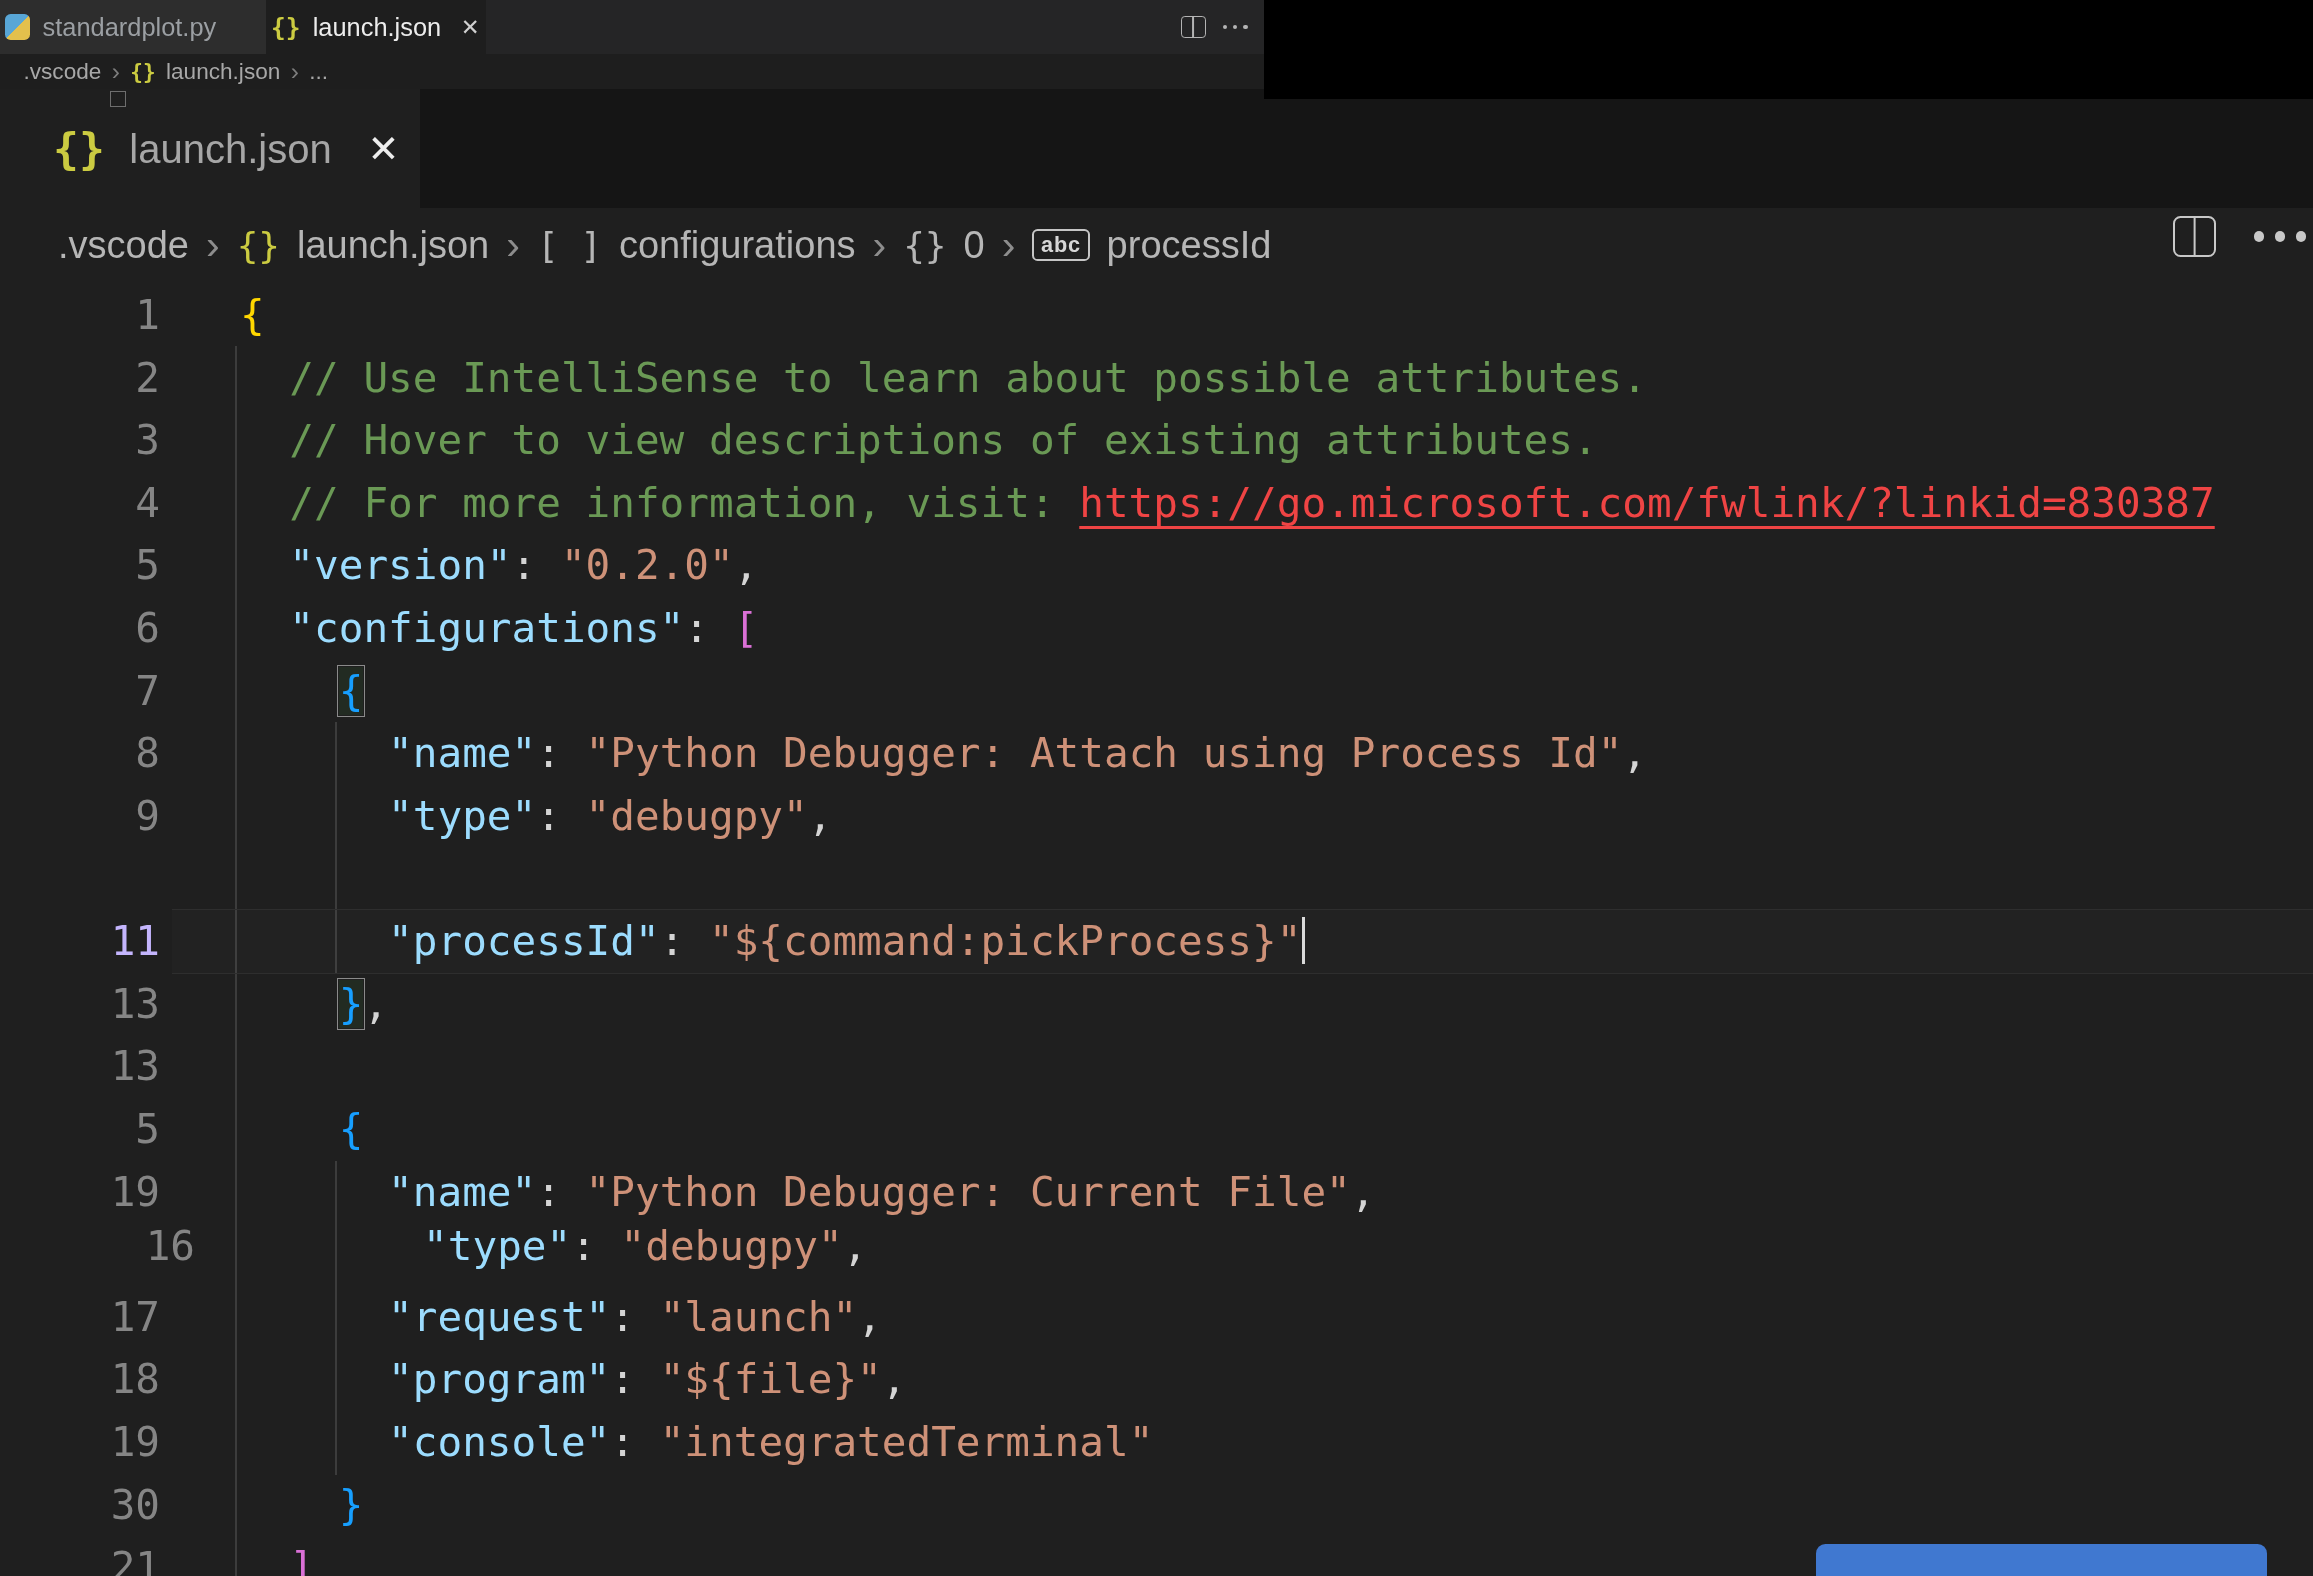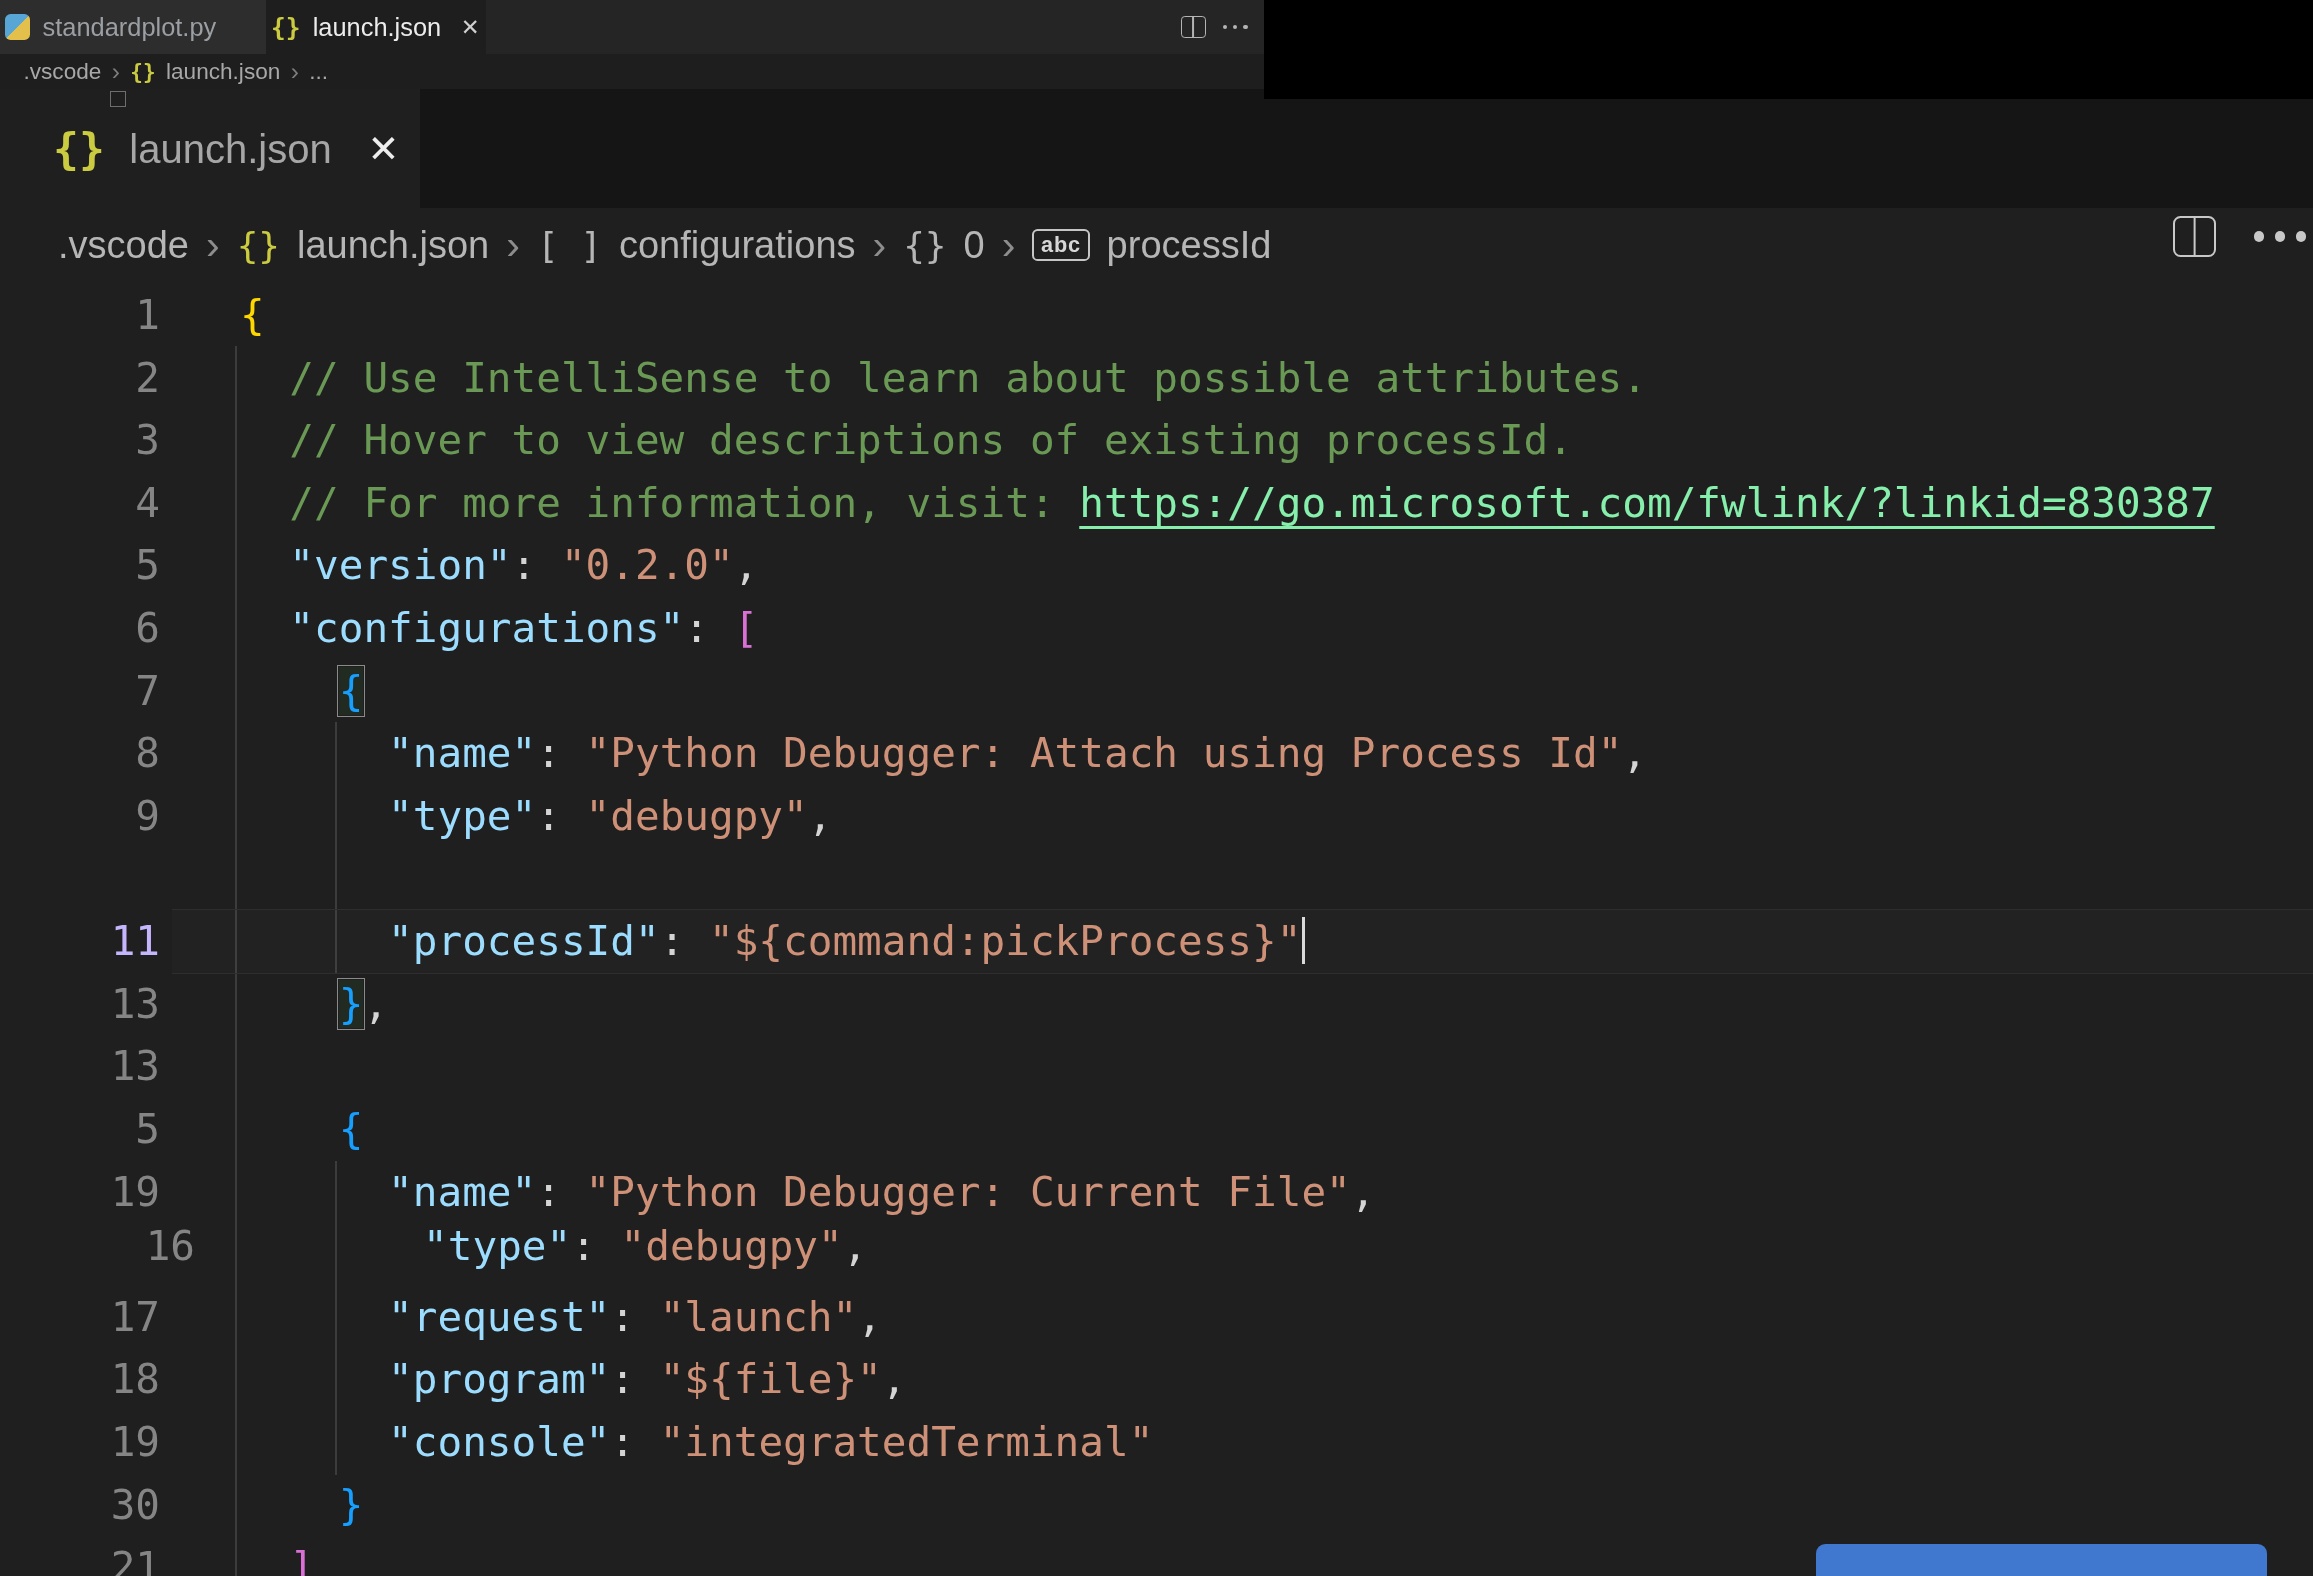"// Hover to view descriptions" span.tk-com { text: processId -> attributes }
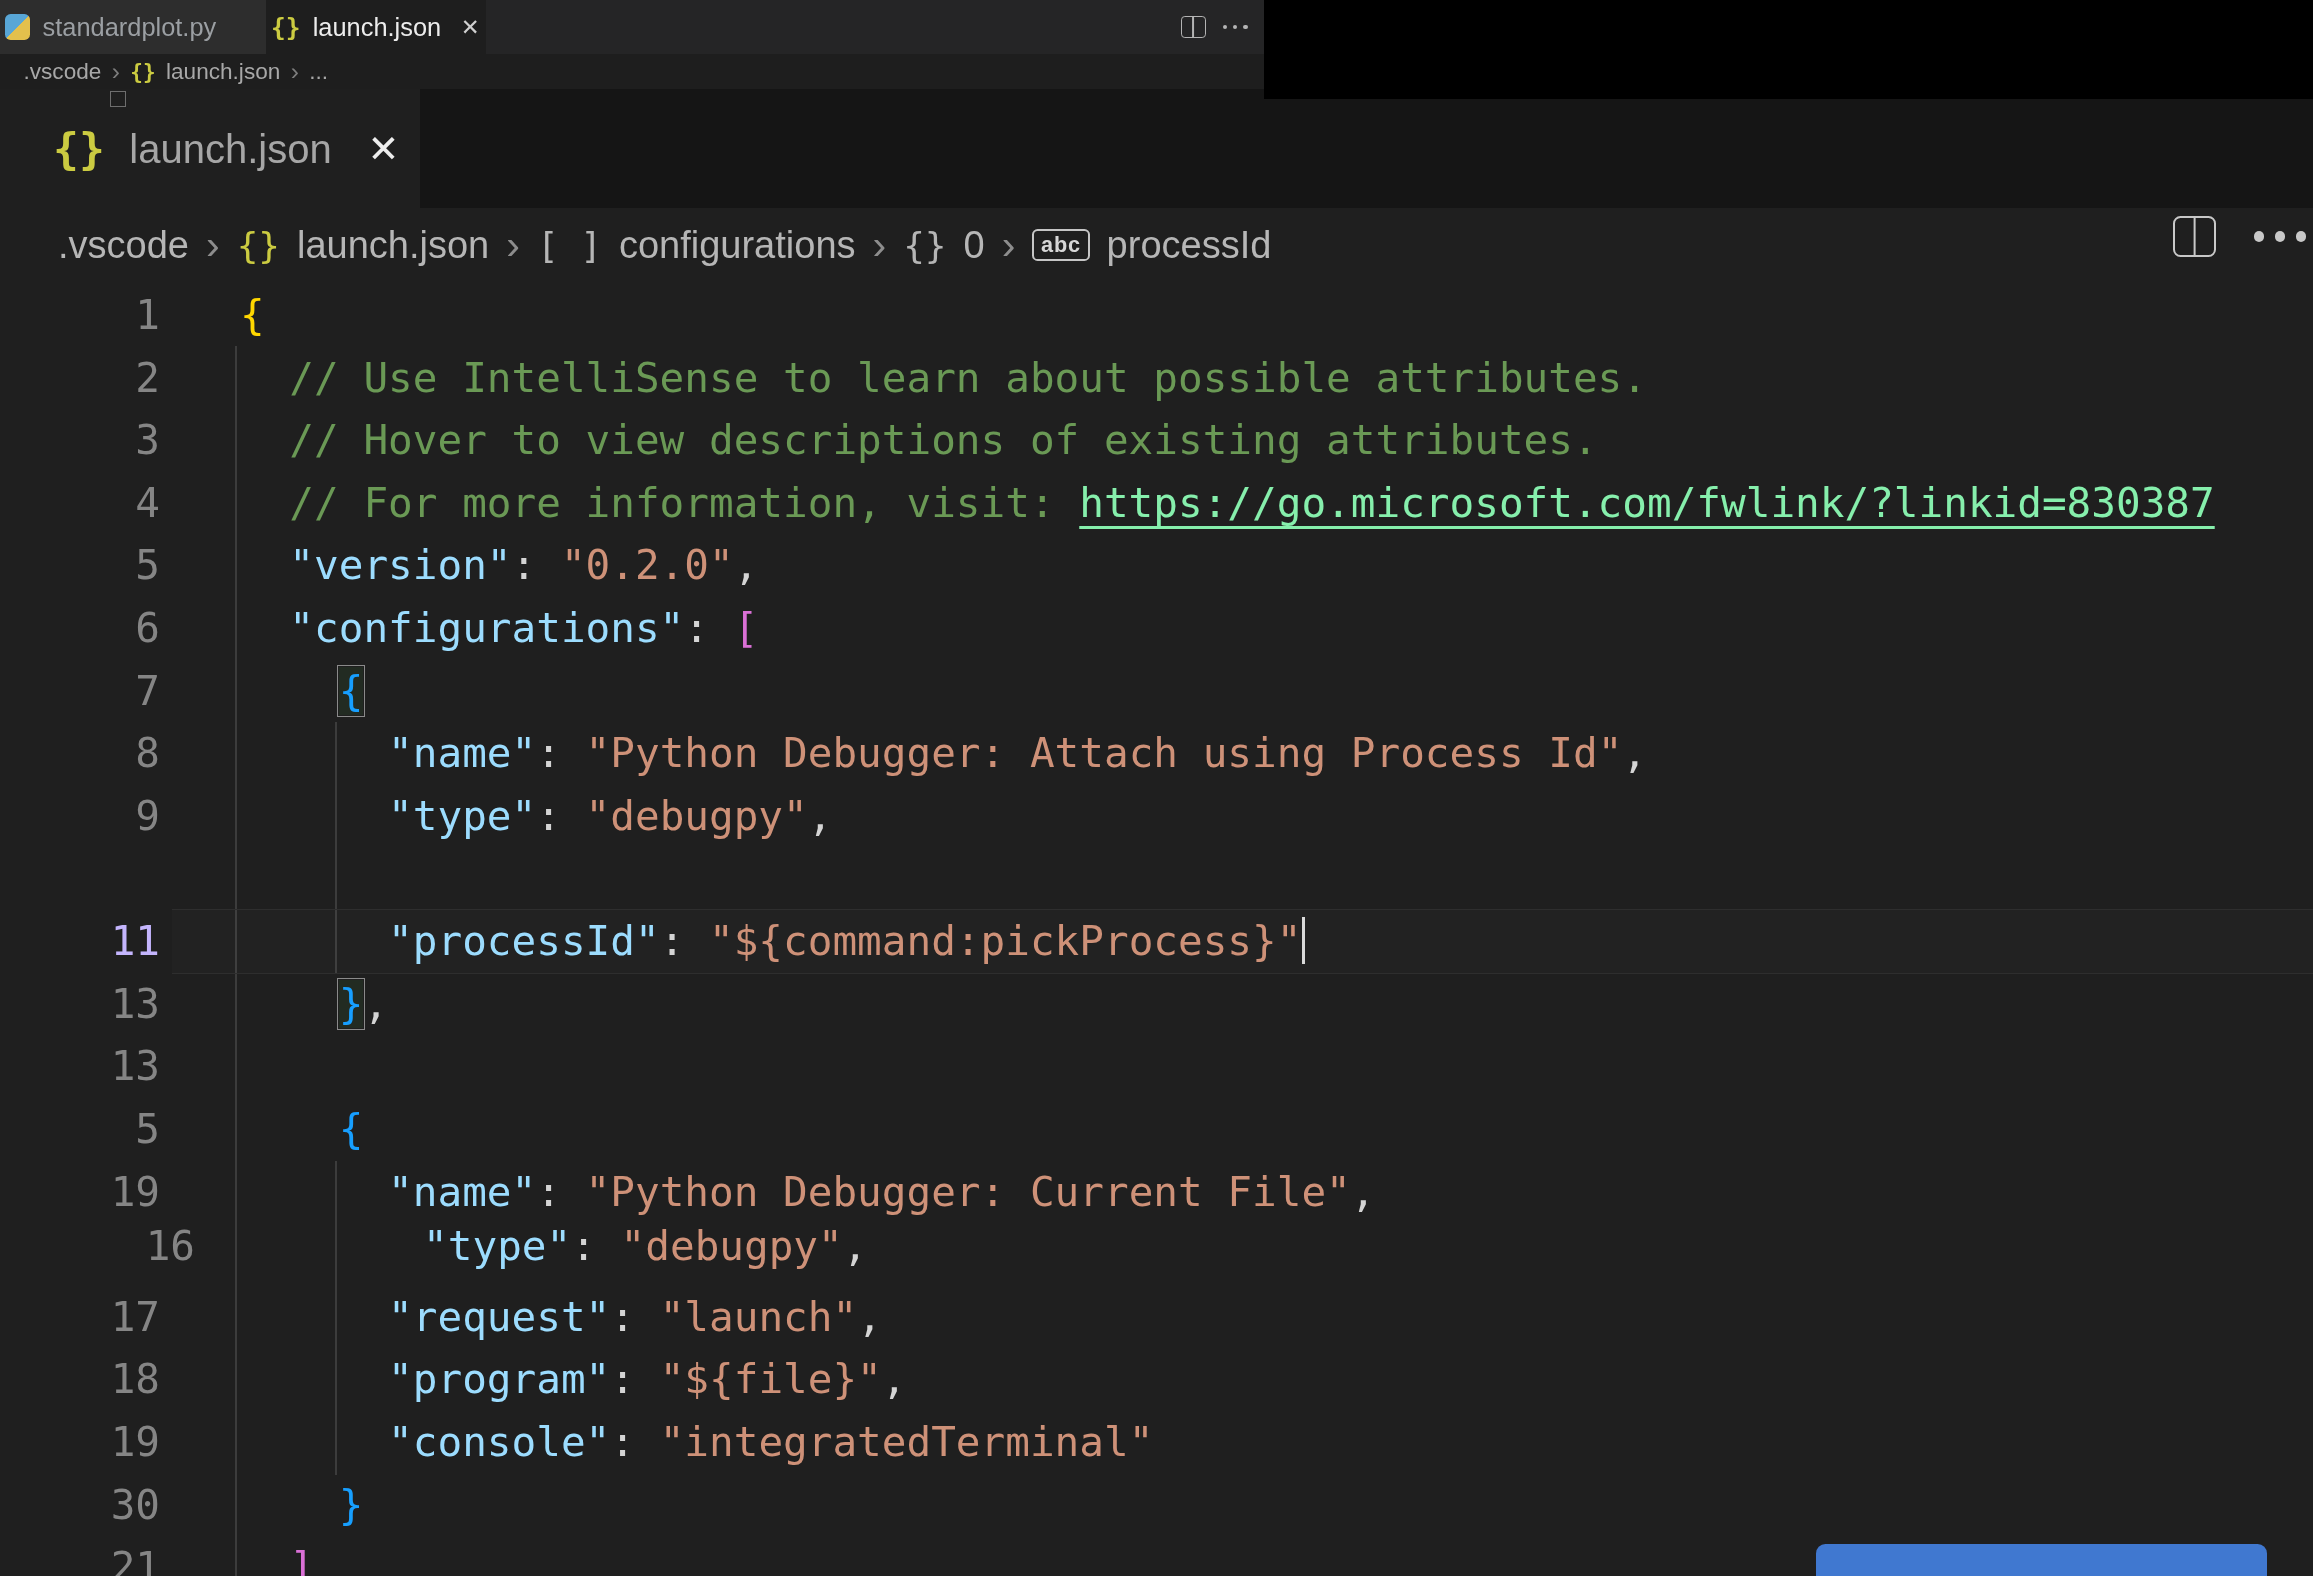"https://go.microsoft.com/fwlink/?linkid=" .tk-lnk { color: #86efac -> #ef4444 }
